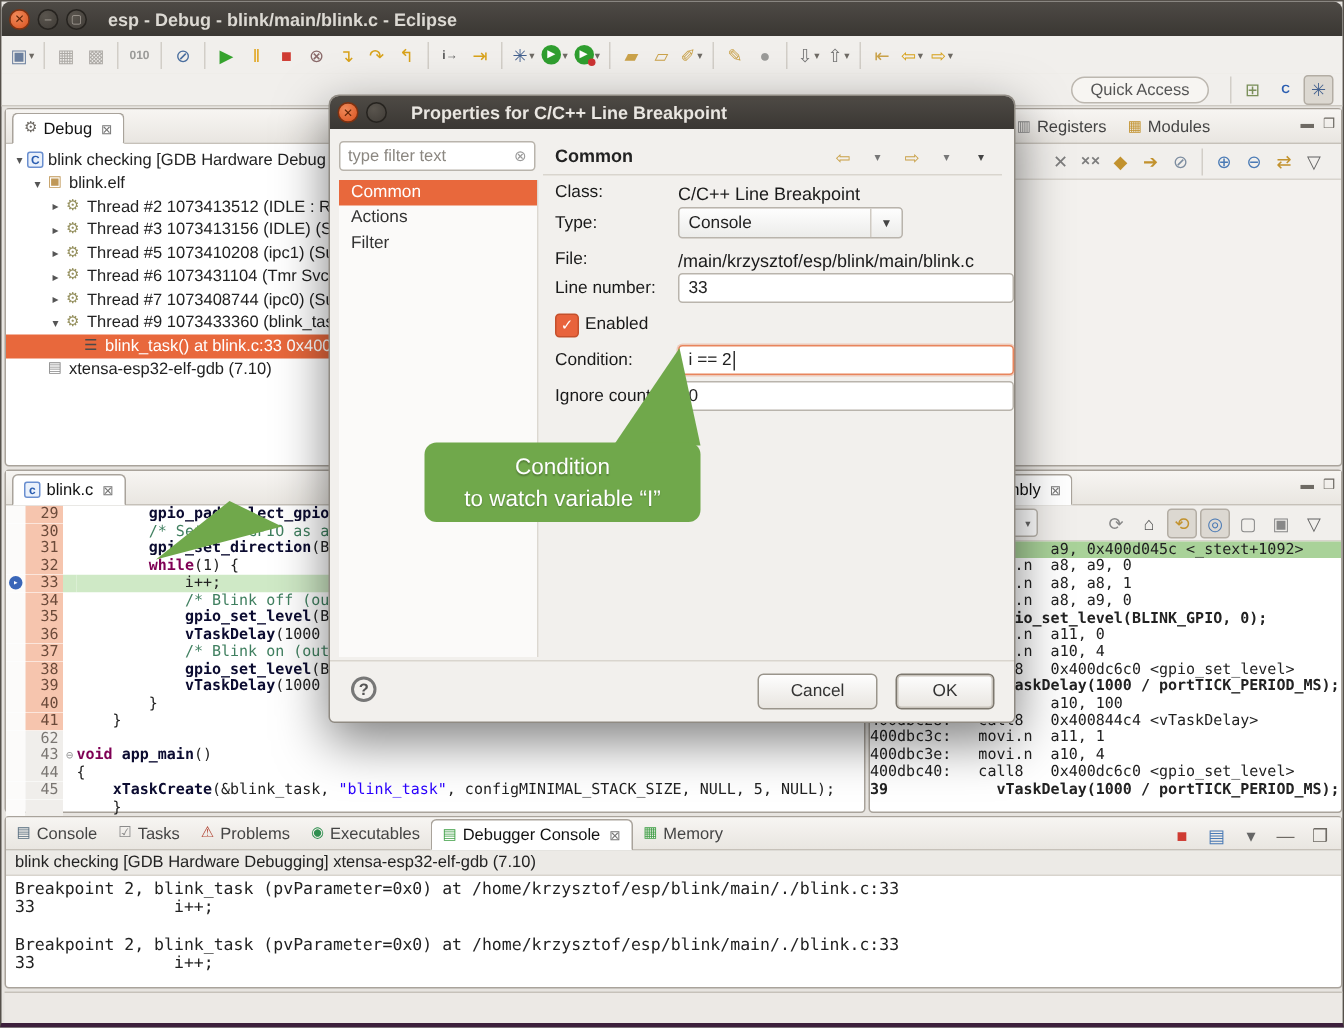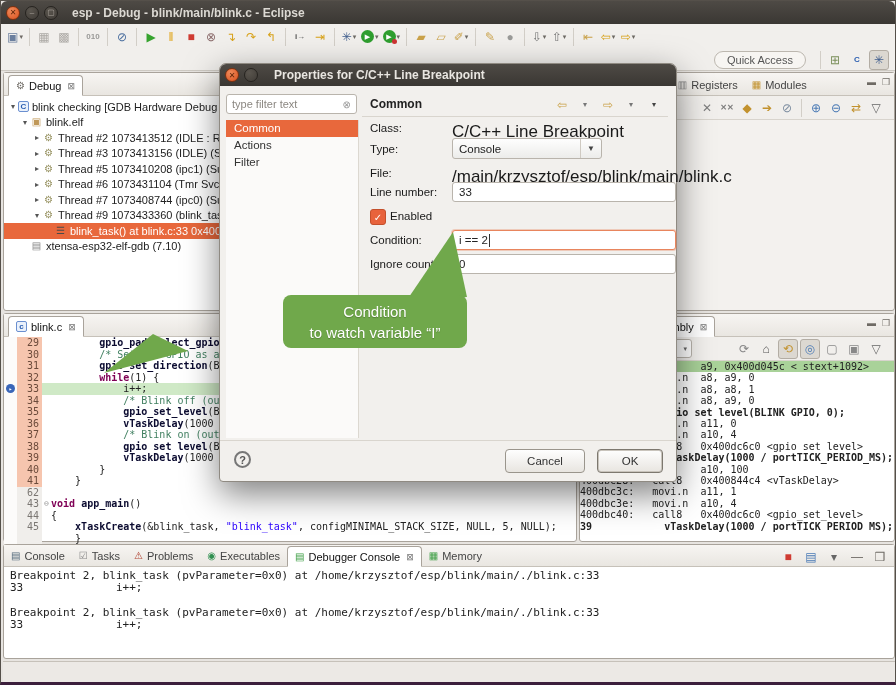"C/C++ Line Breakpoint" .dvalue { font-size: 17px -> 12px }
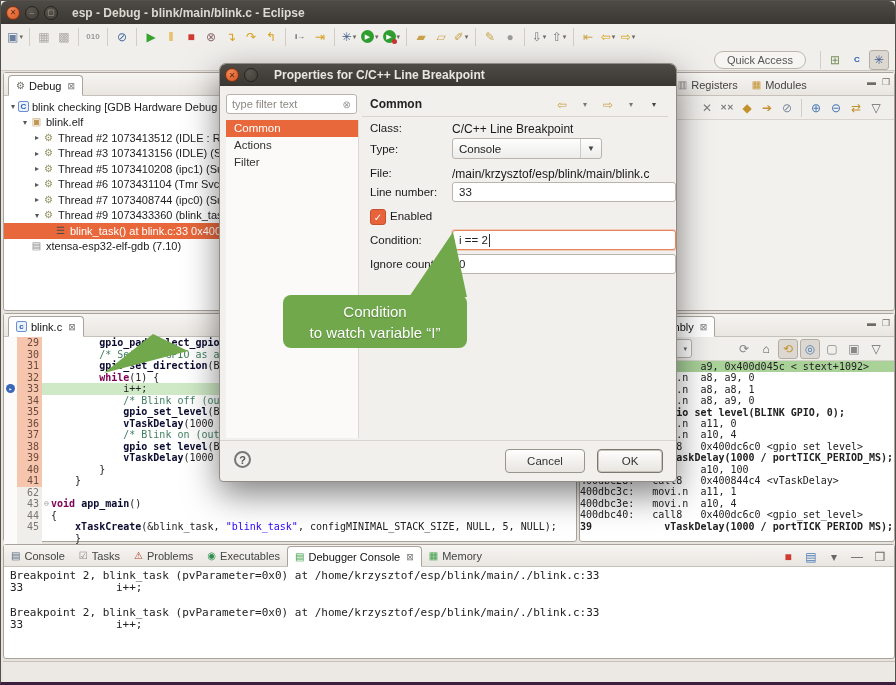"blink checking [GDB Hardware Debugging]" div.statusline { html: none -> <div>blink checking [GDB Hardware Debugging] xtensa-esp32-elf-gdb (7.10)</div> }
